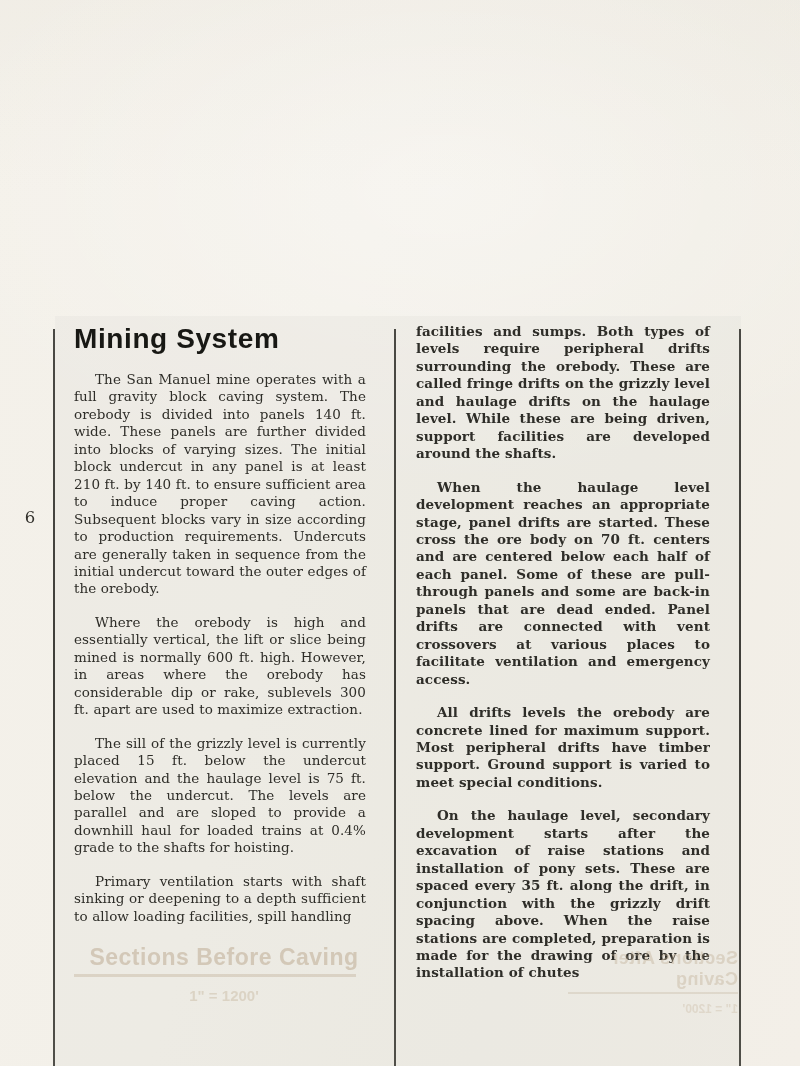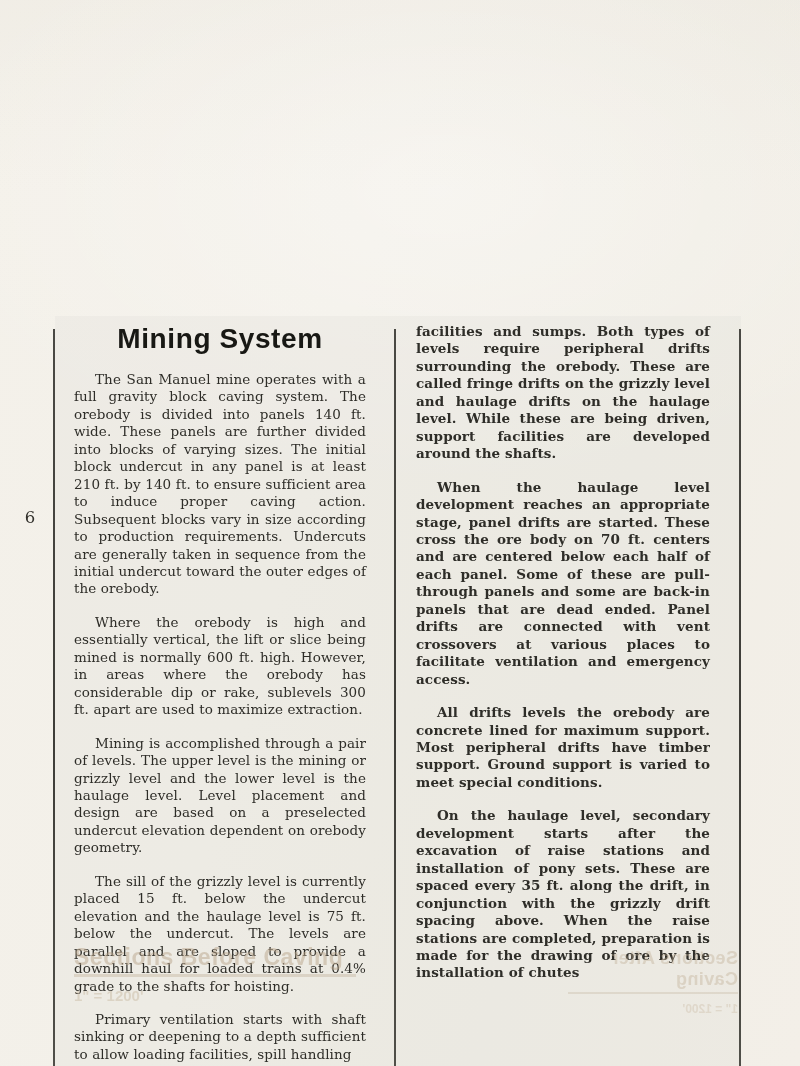"Mining System" h1.section-title { text-align: center -> left }
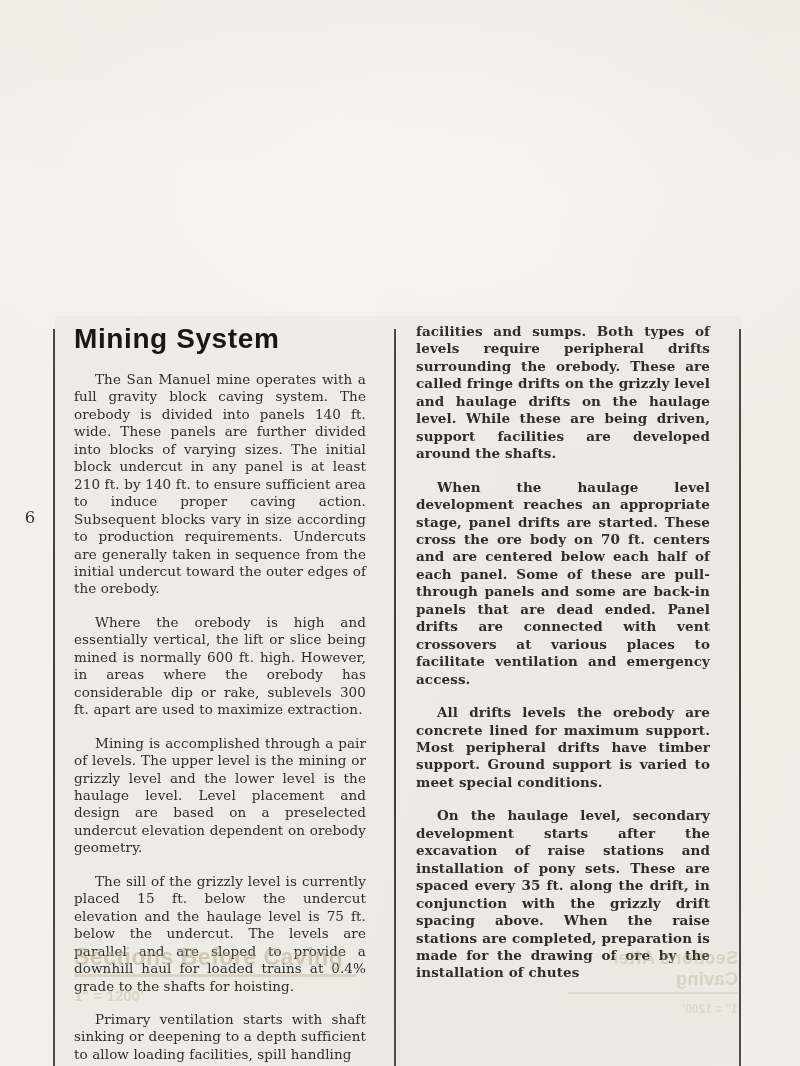"Mining is accomplished through a" p.indent { html: <p>Mining is accomplished through a pair of levels. The upper level is the mining or grizzly level and the lower level is the haulage level. Level placement and design are based on a preselected undercut elevation dependent on orebody geometry.</p> -> none }
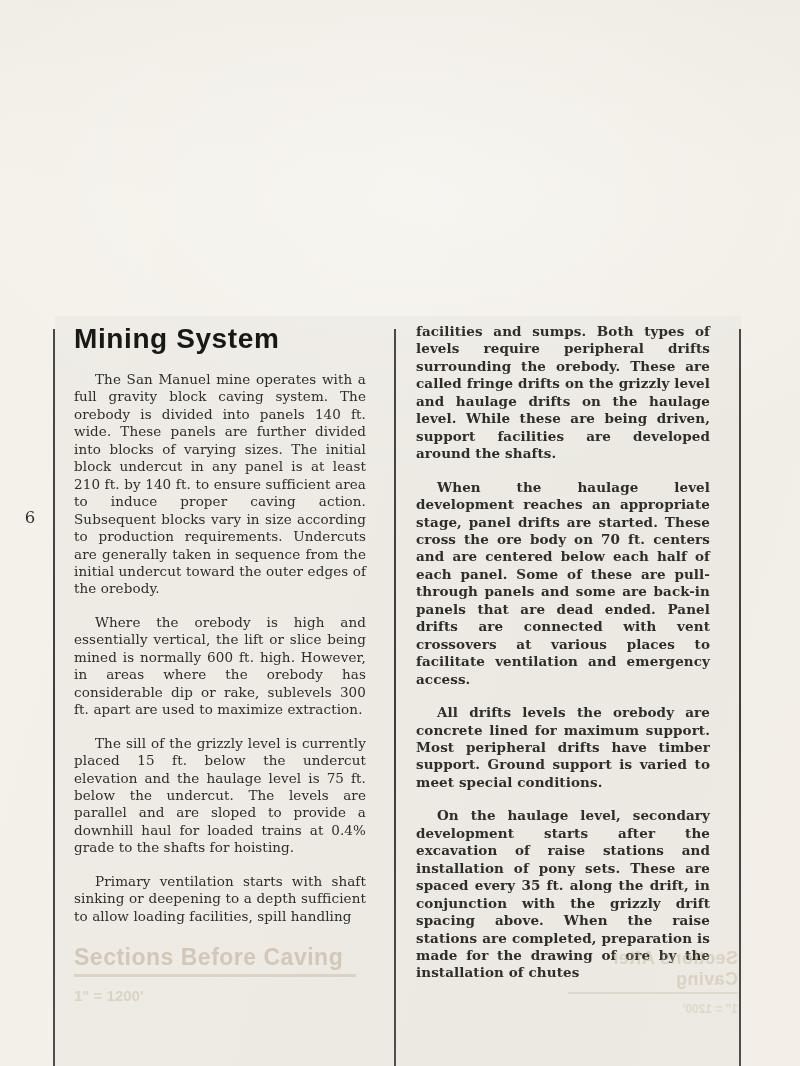"Sections Before Caving" .ghost-left { text-align: none -> center }
